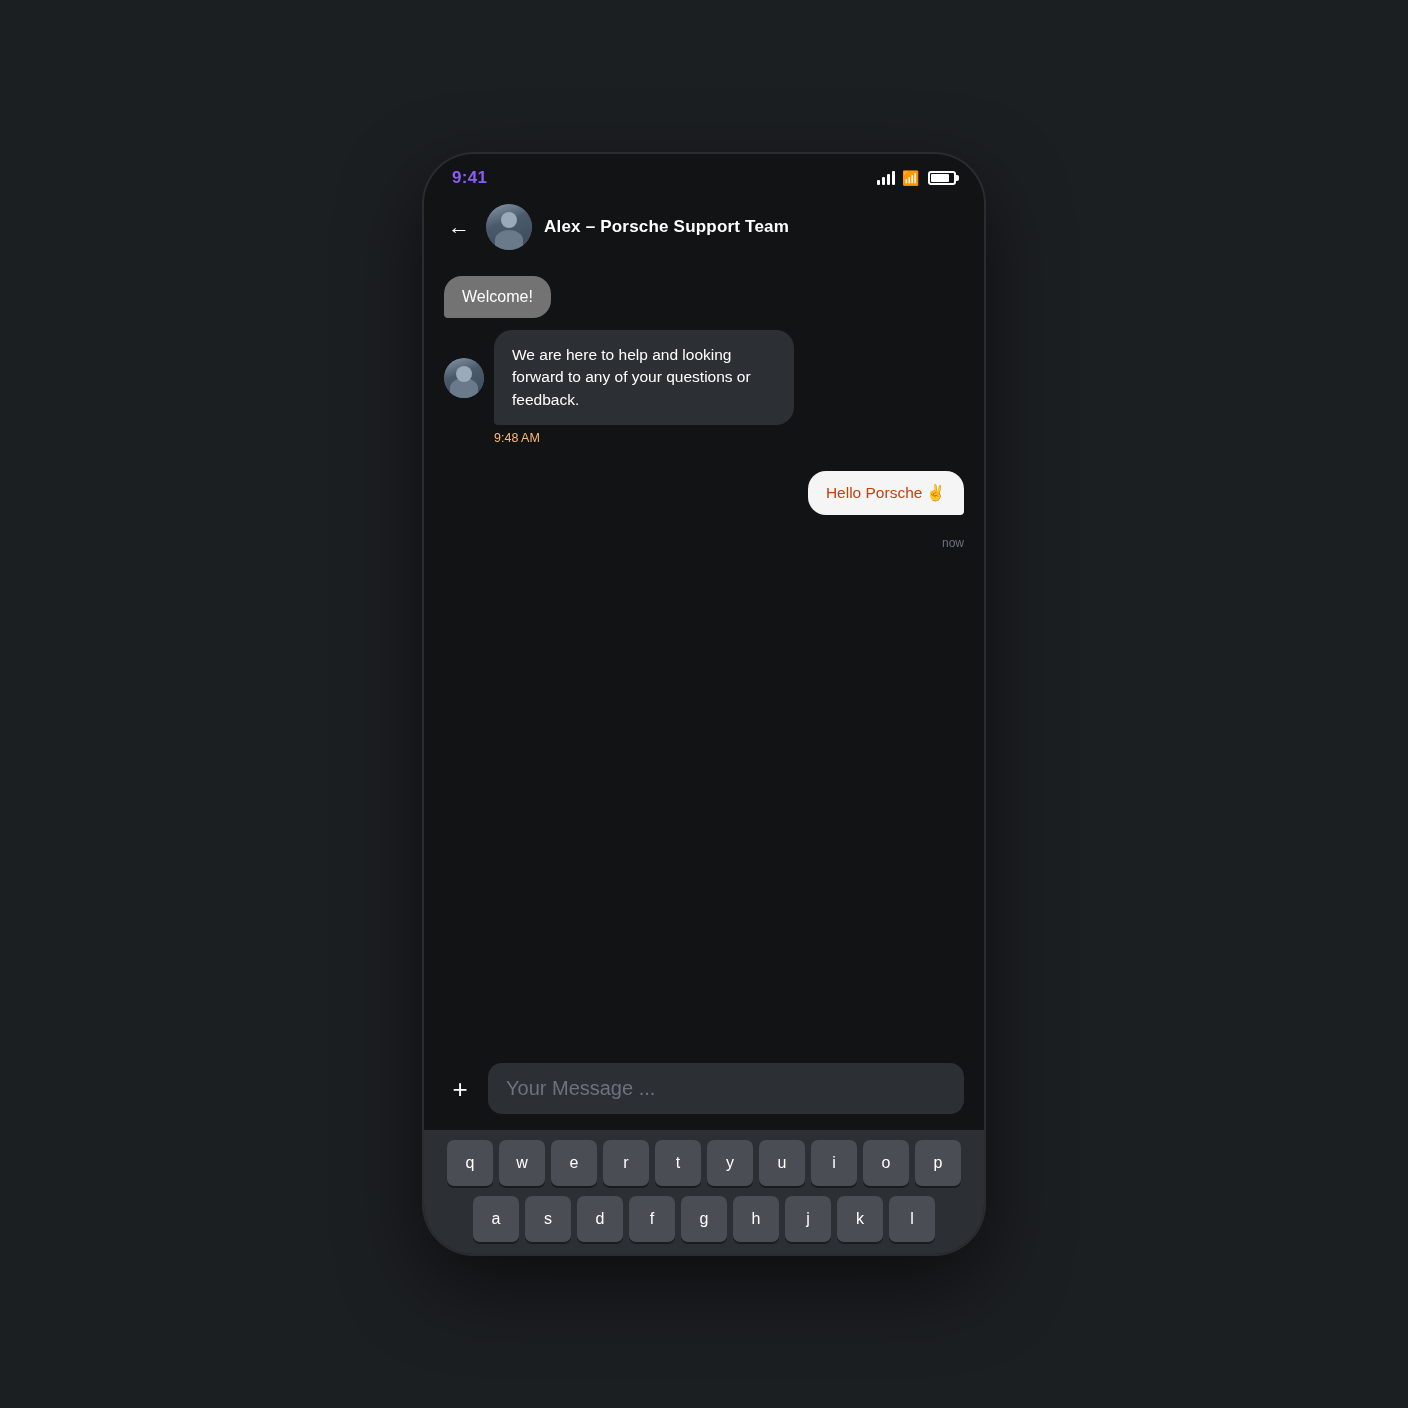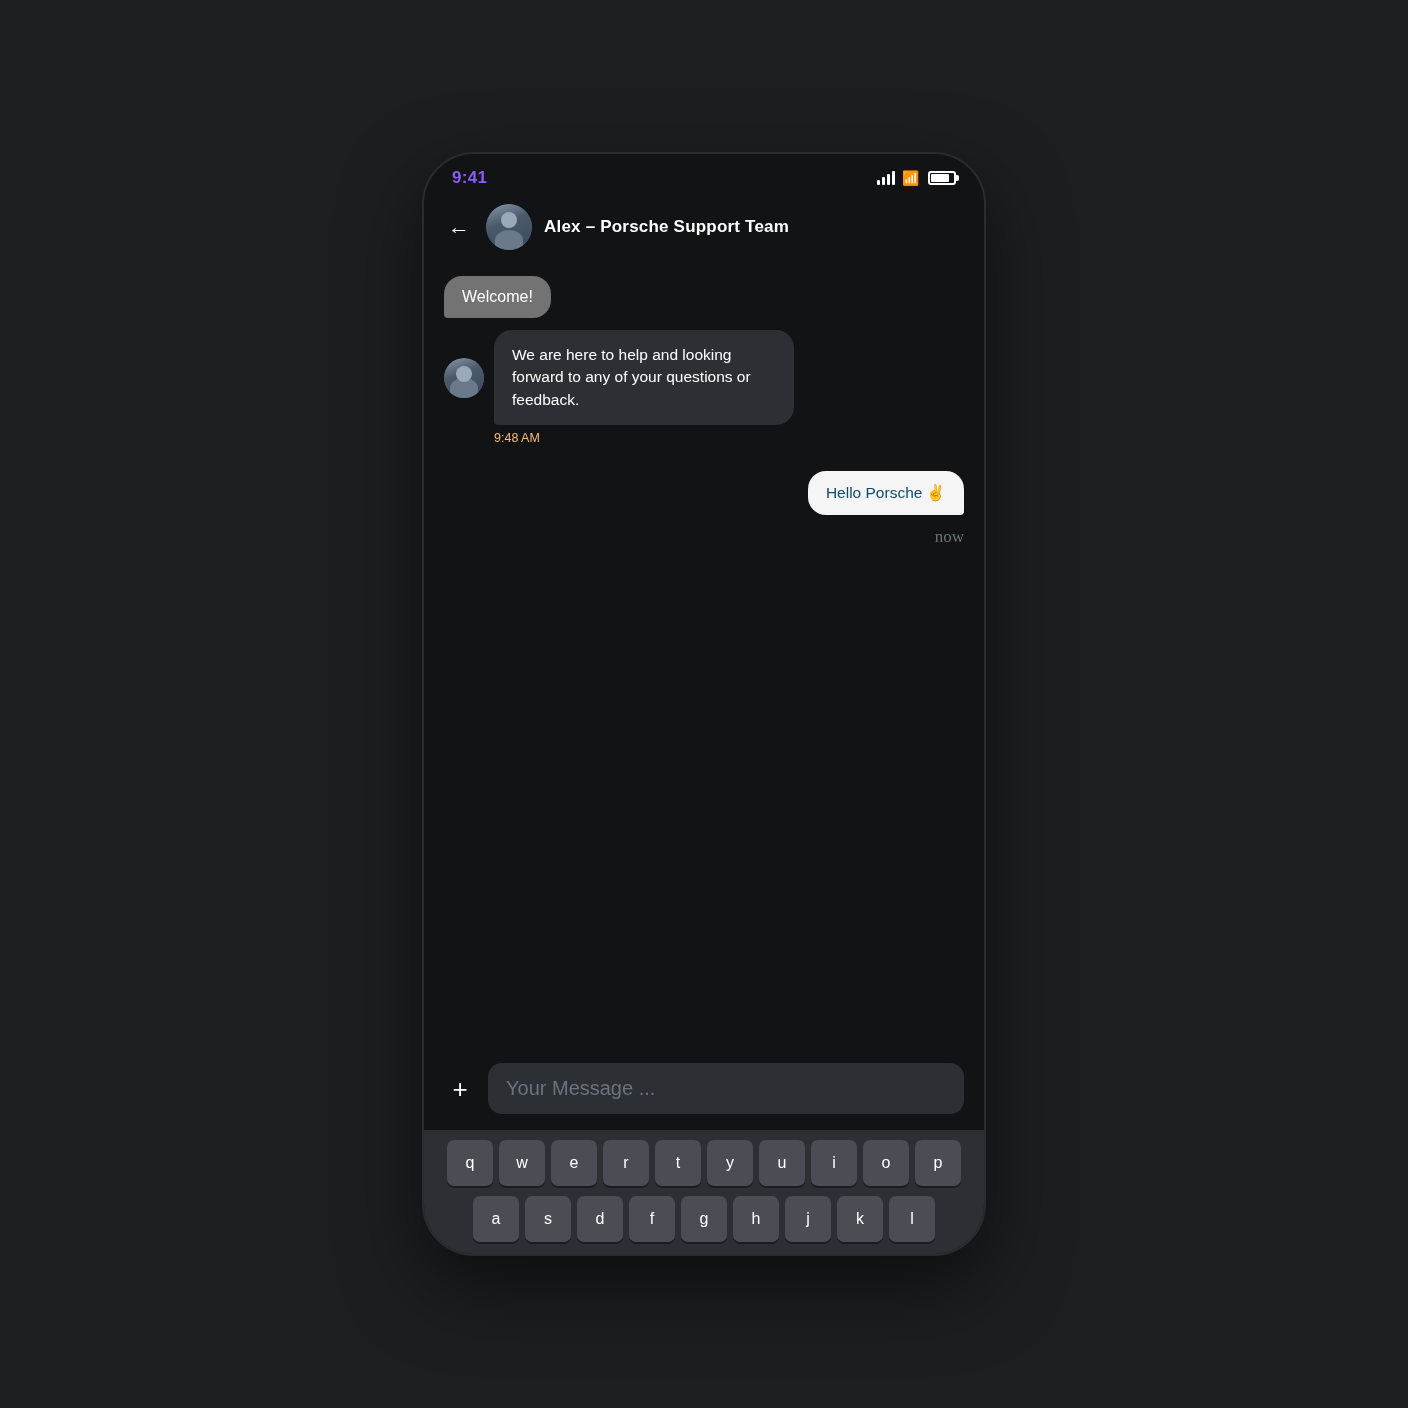"Hello Porsche ✌️" .bubble-sent { color: #0c4a6e -> #c2410c }
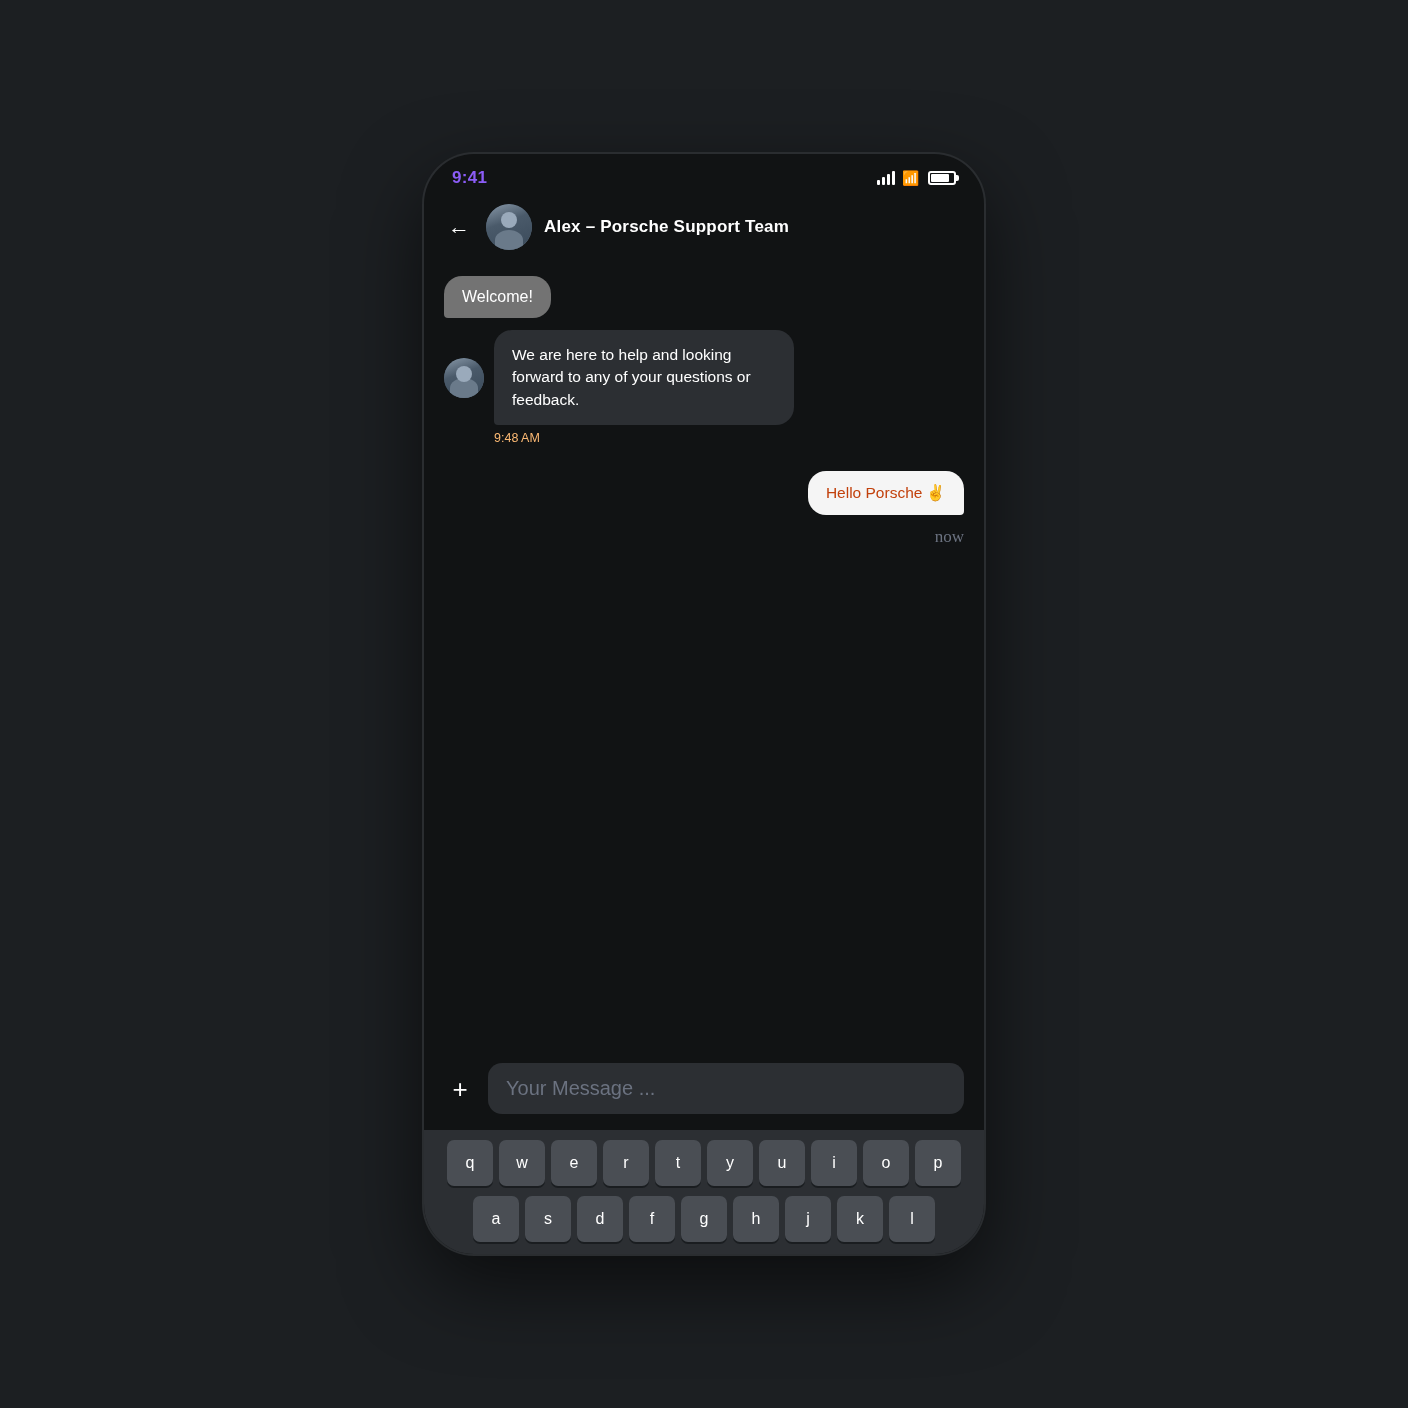"now" .message-time-sent { font-family: Liberation Serif, serif -> none; font-size: 17px -> 12px; margin-top: 12px -> 21px }
